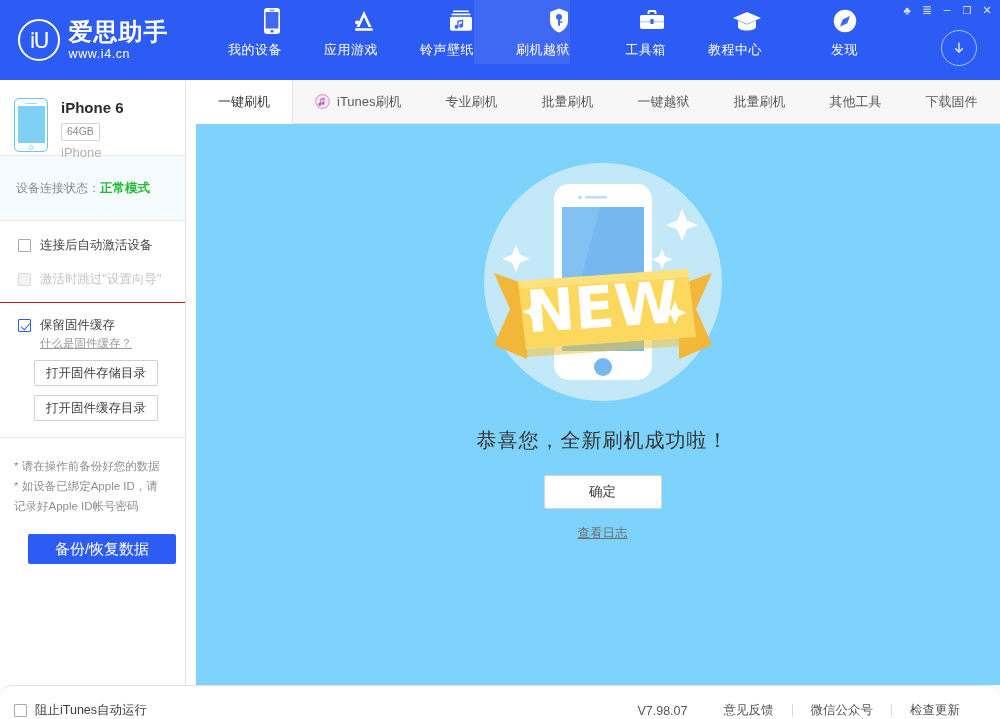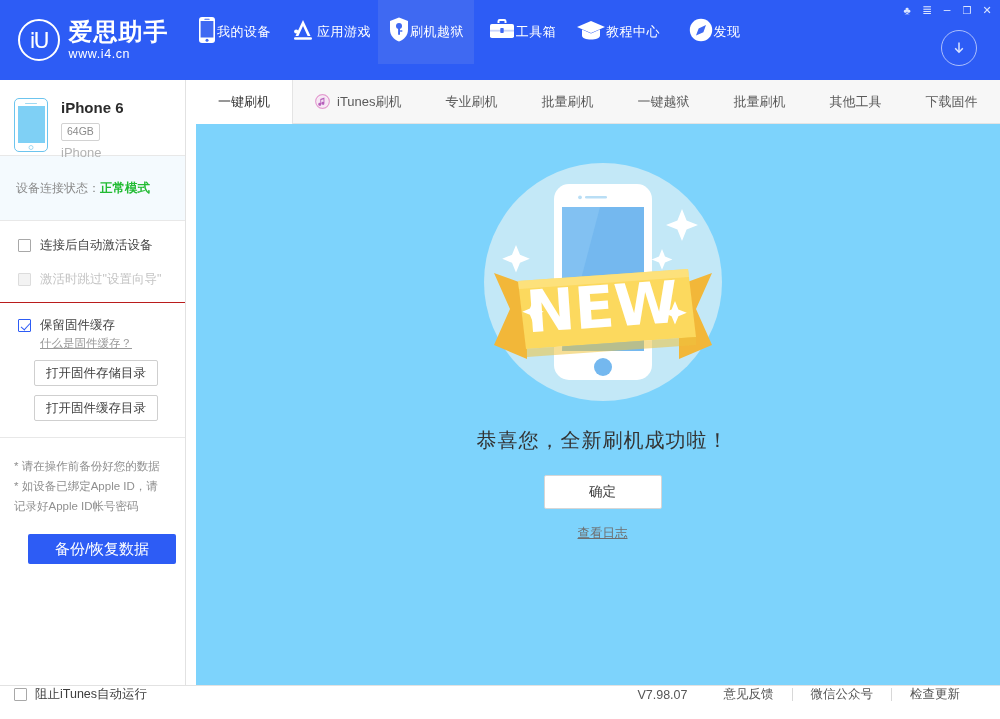"我的设备" .nav-item { align-items: center -> flex-end; flex-direction: none -> column }
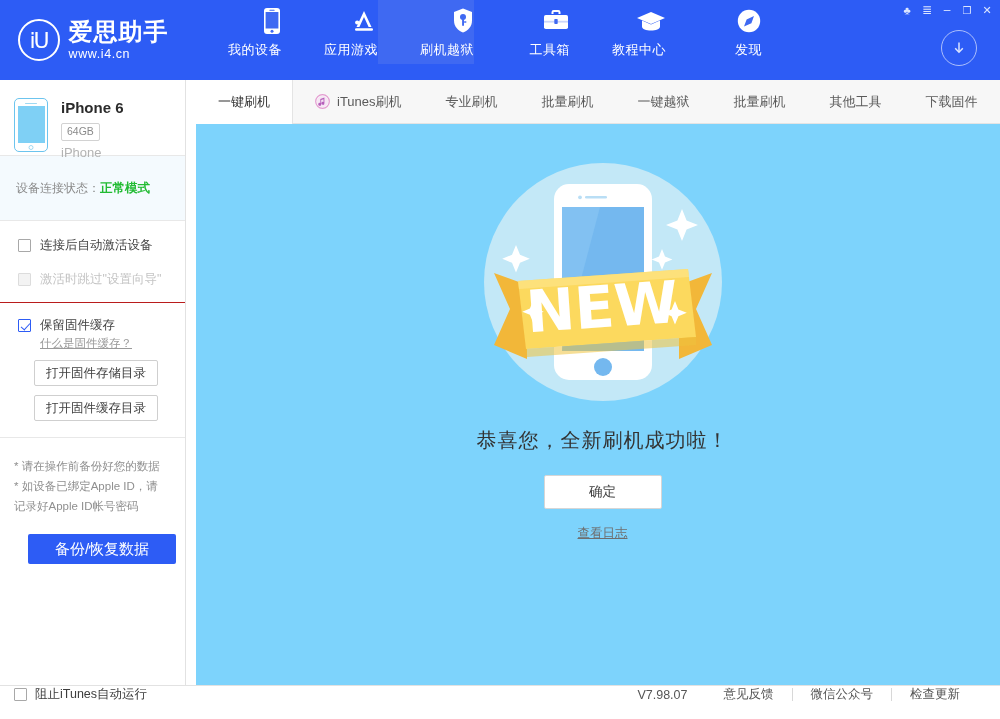"铃声壁纸" div.nav-item { html: none -> <div> <span> <svg> <rect></rect> <rect></rect> <rect></rect> <path></path> </svg> </span> <span>铃声壁纸</span> </div> }
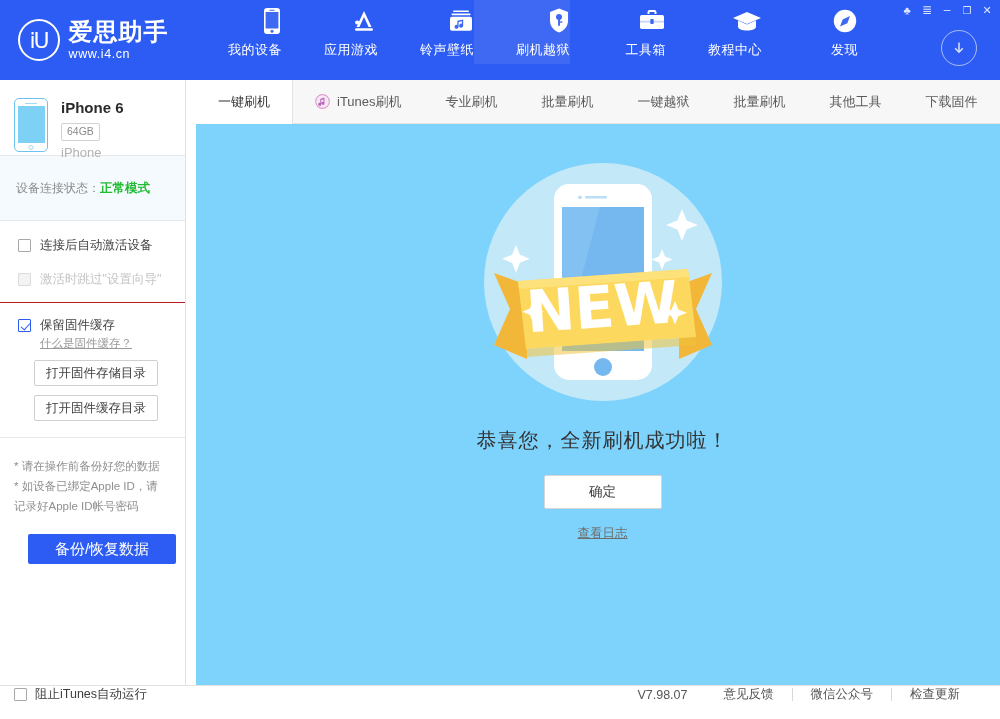"阻止iTunes自动运行" .statusbar { align-items: flex-start -> flex-end; border-radius: none -> 12px }
